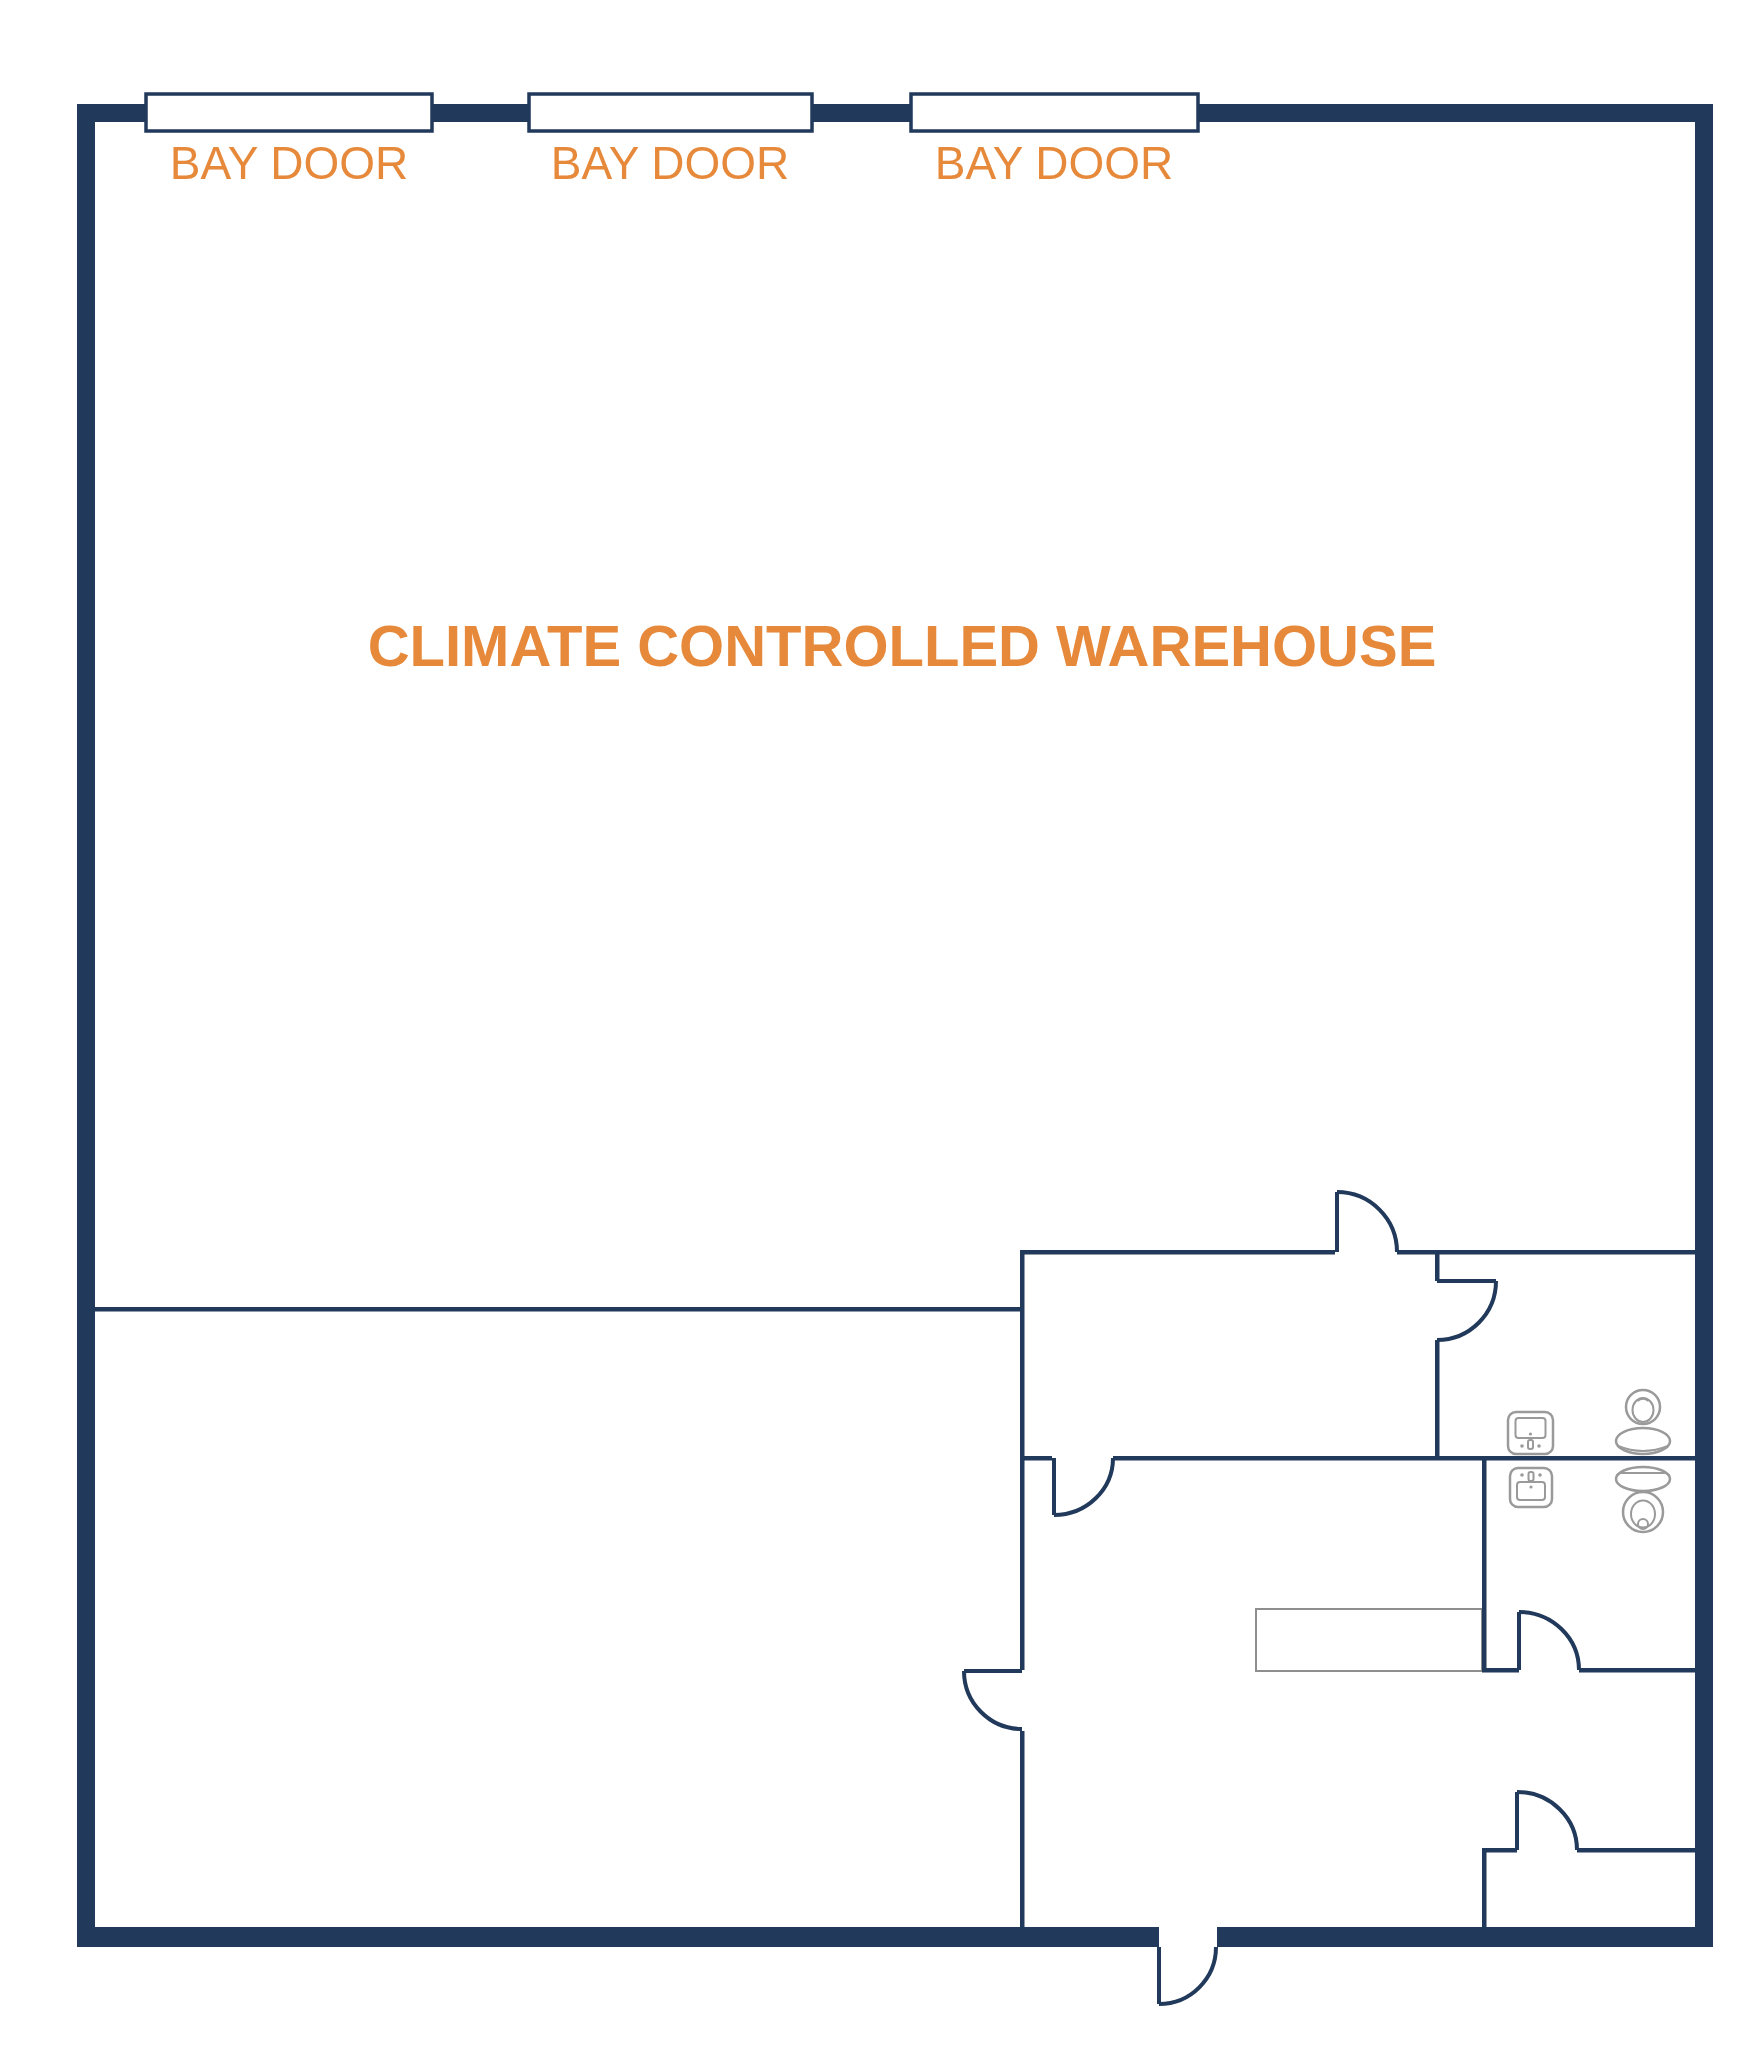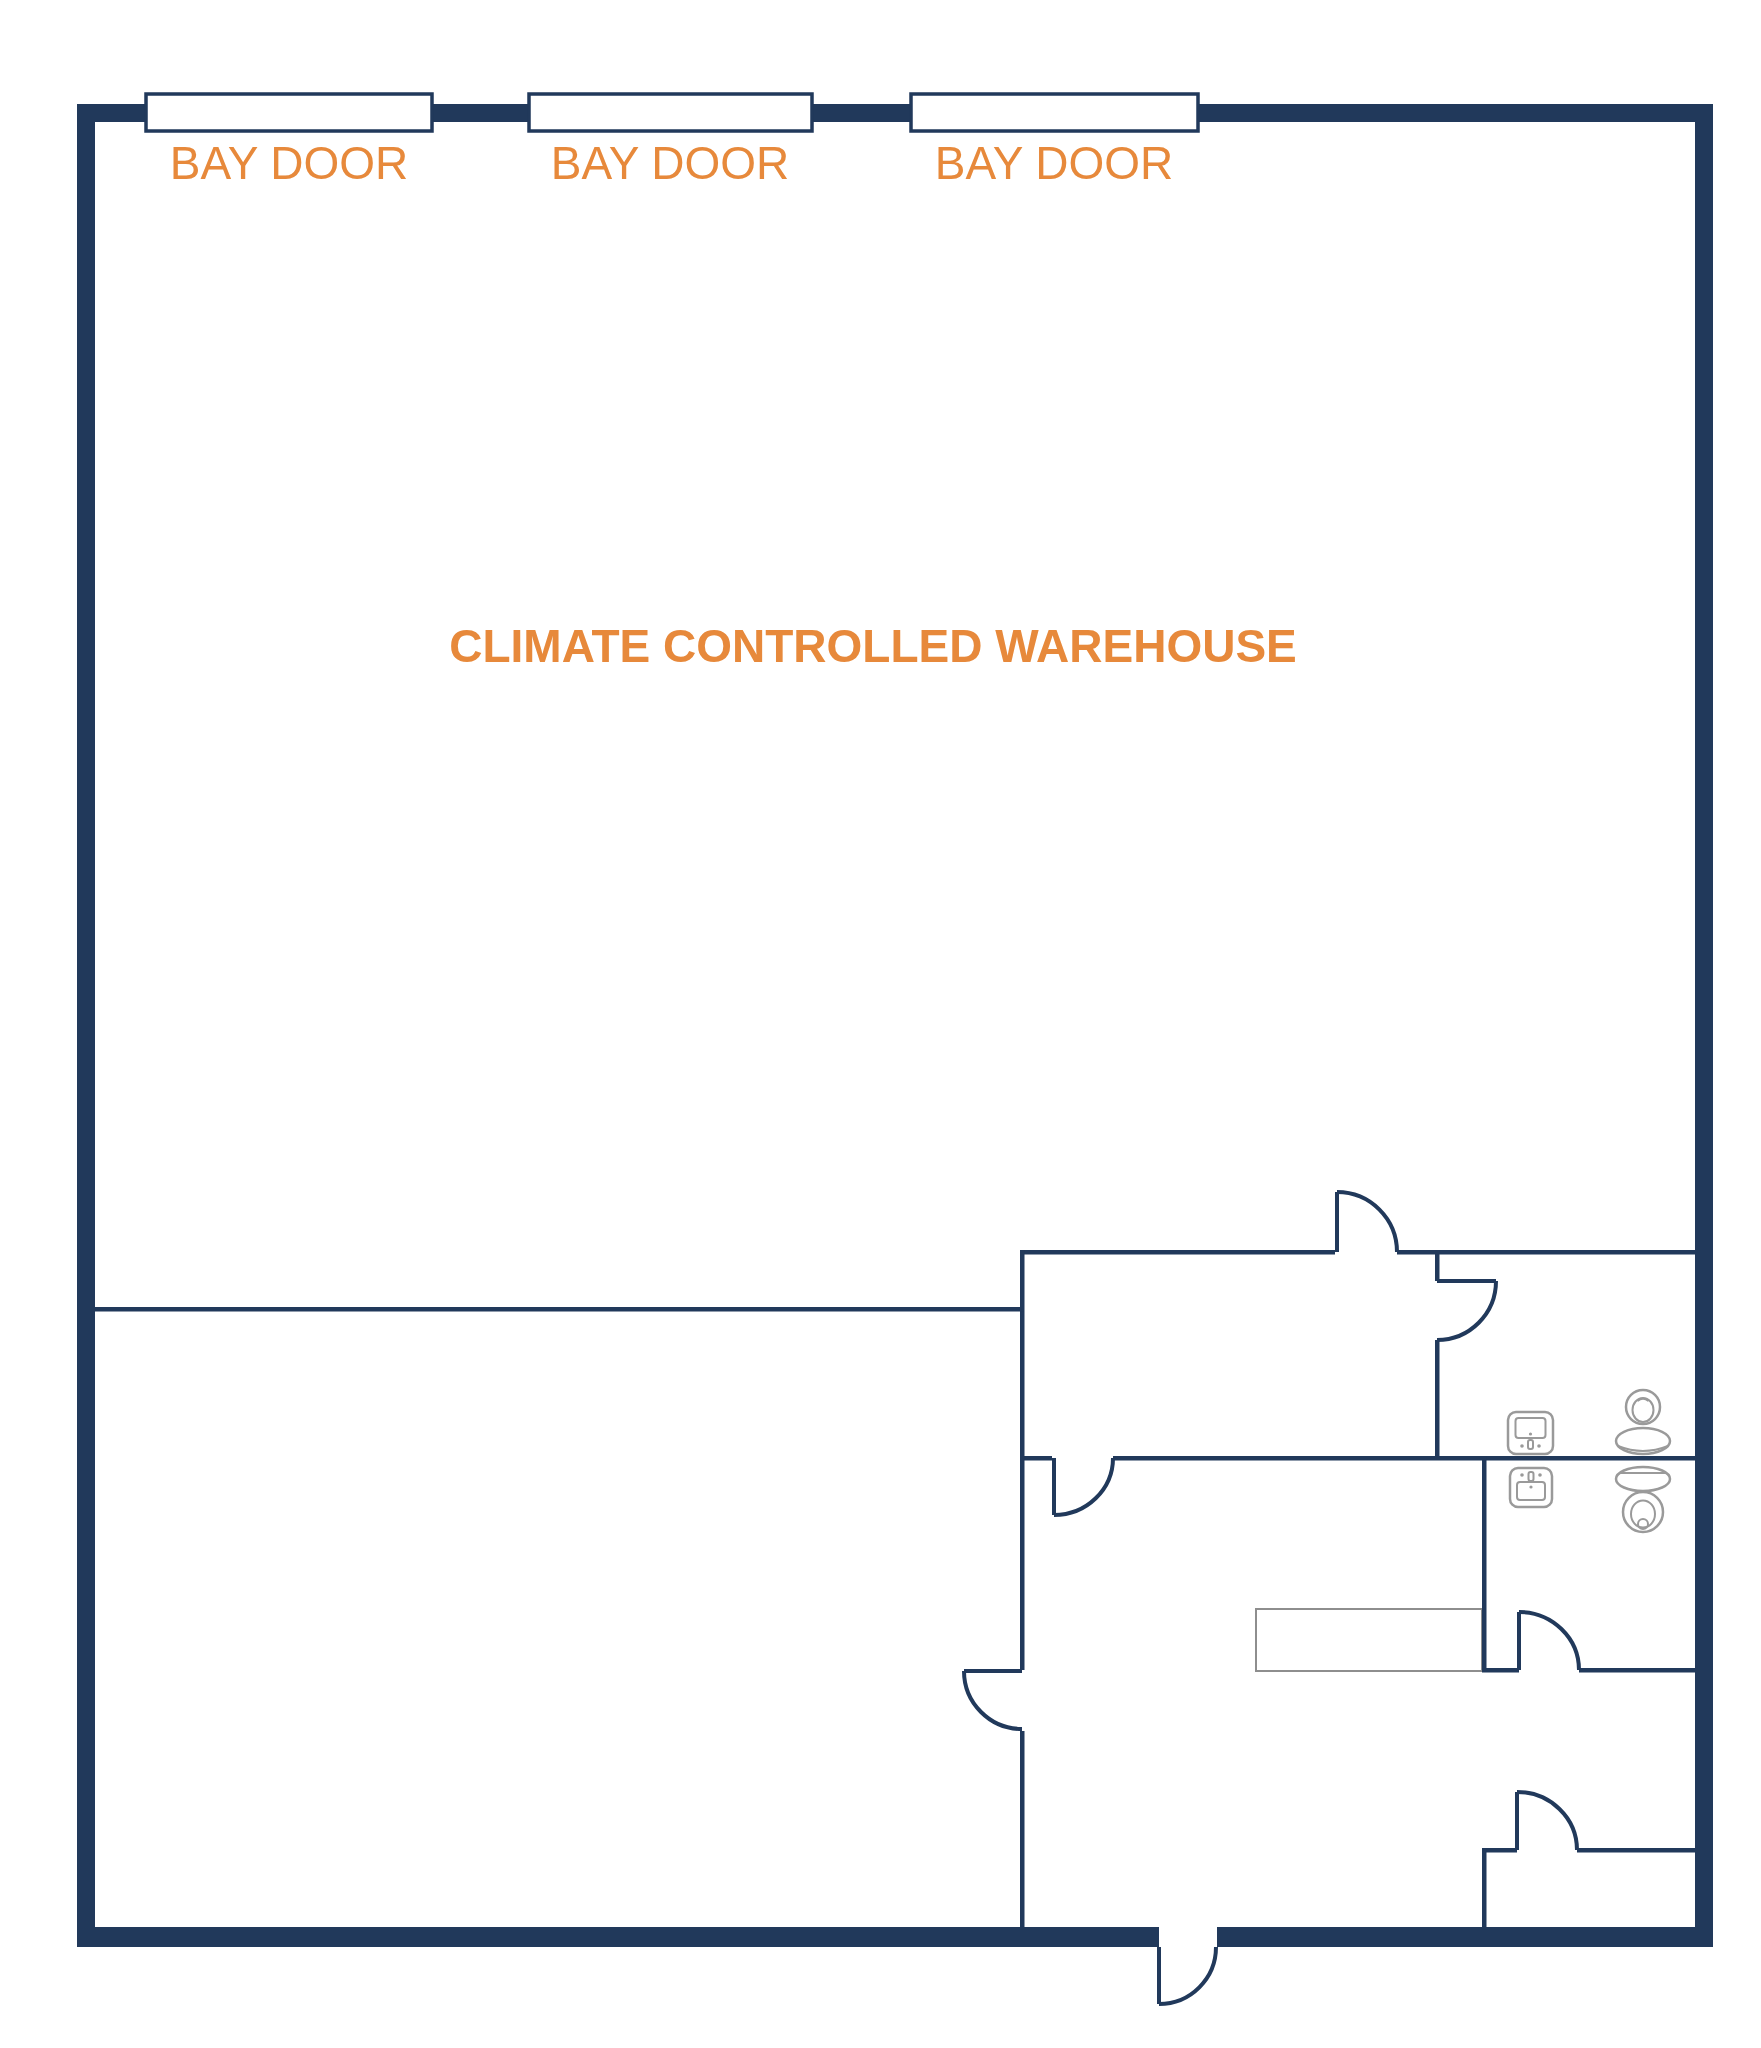"CLIMATE CONTROLLED WAREHOUSE" .plan-title { font-size: 46px -> 58px; left: 873px -> 902px }
